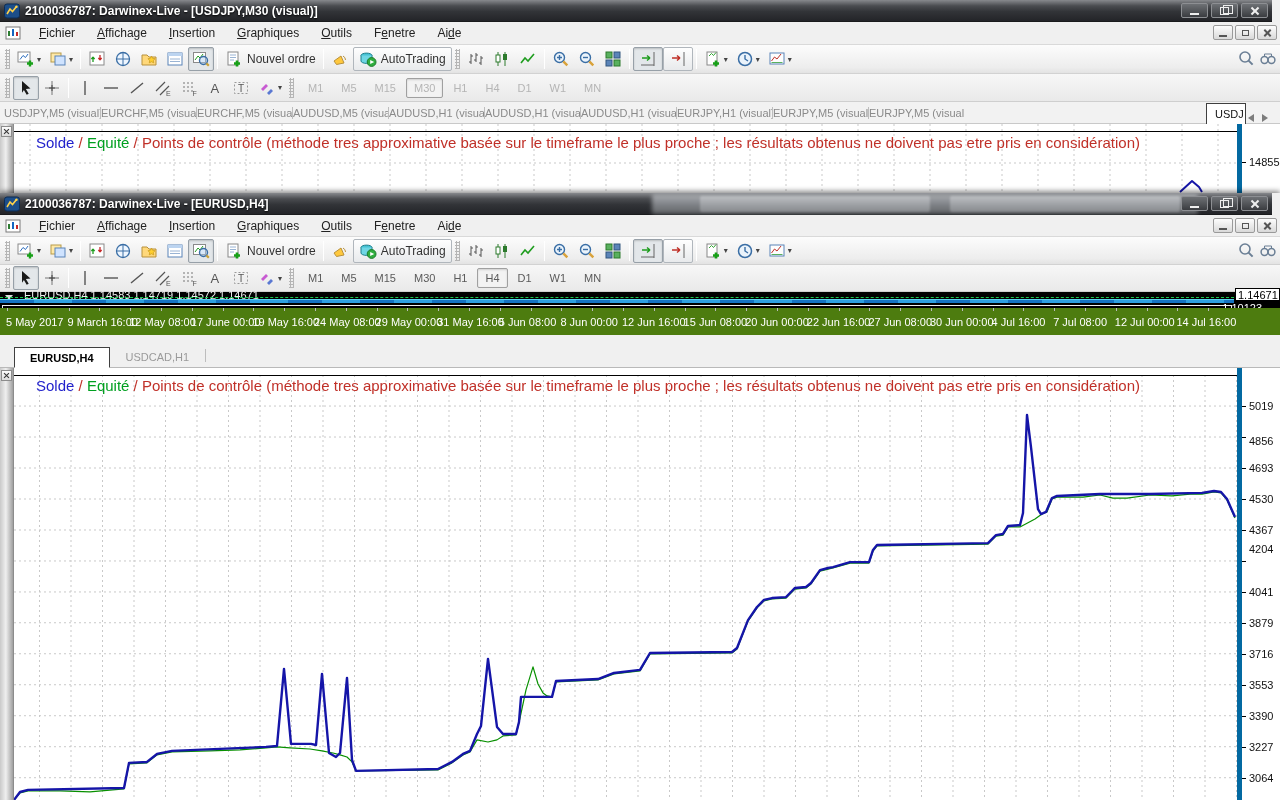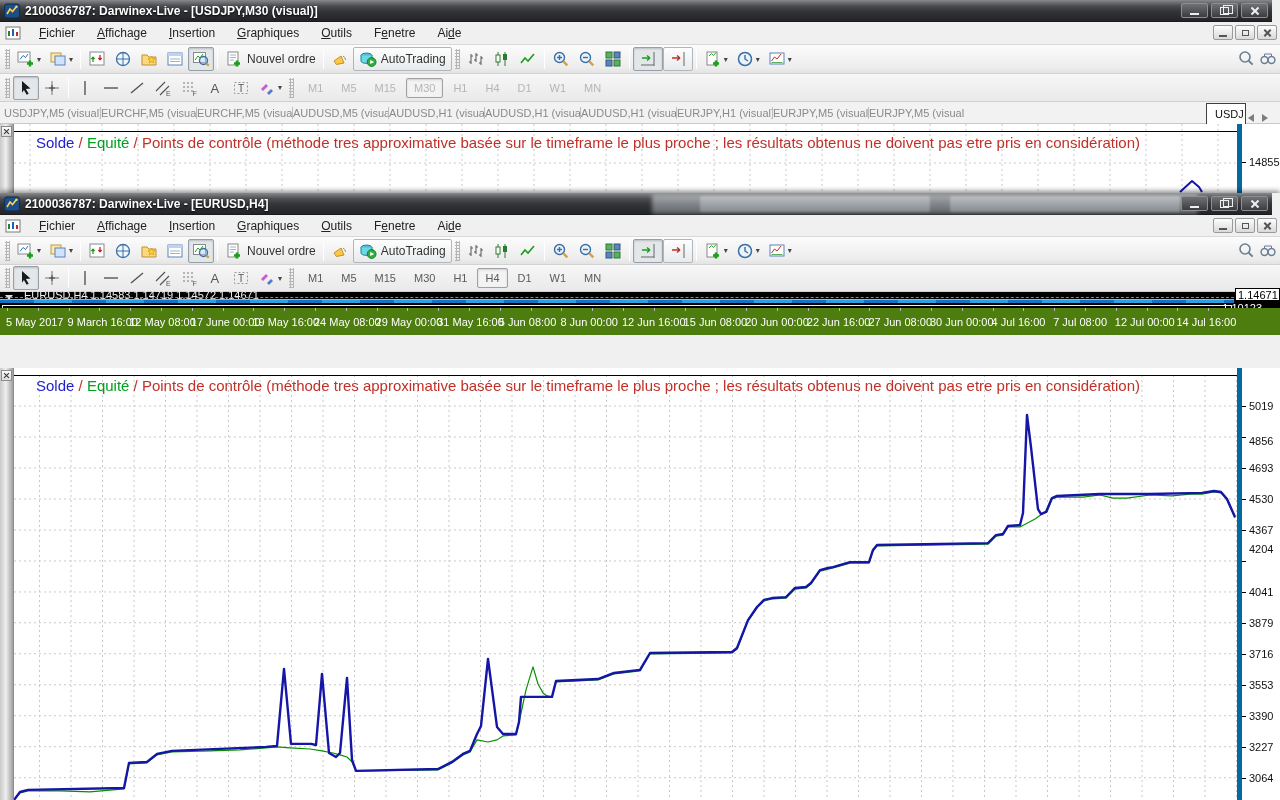"EURUSD,H4" div.tabbar2 { html: none -> <div> <span>EURUSD,H4</span> <span>USDCAD,H1</span> <span></span> </div> }
